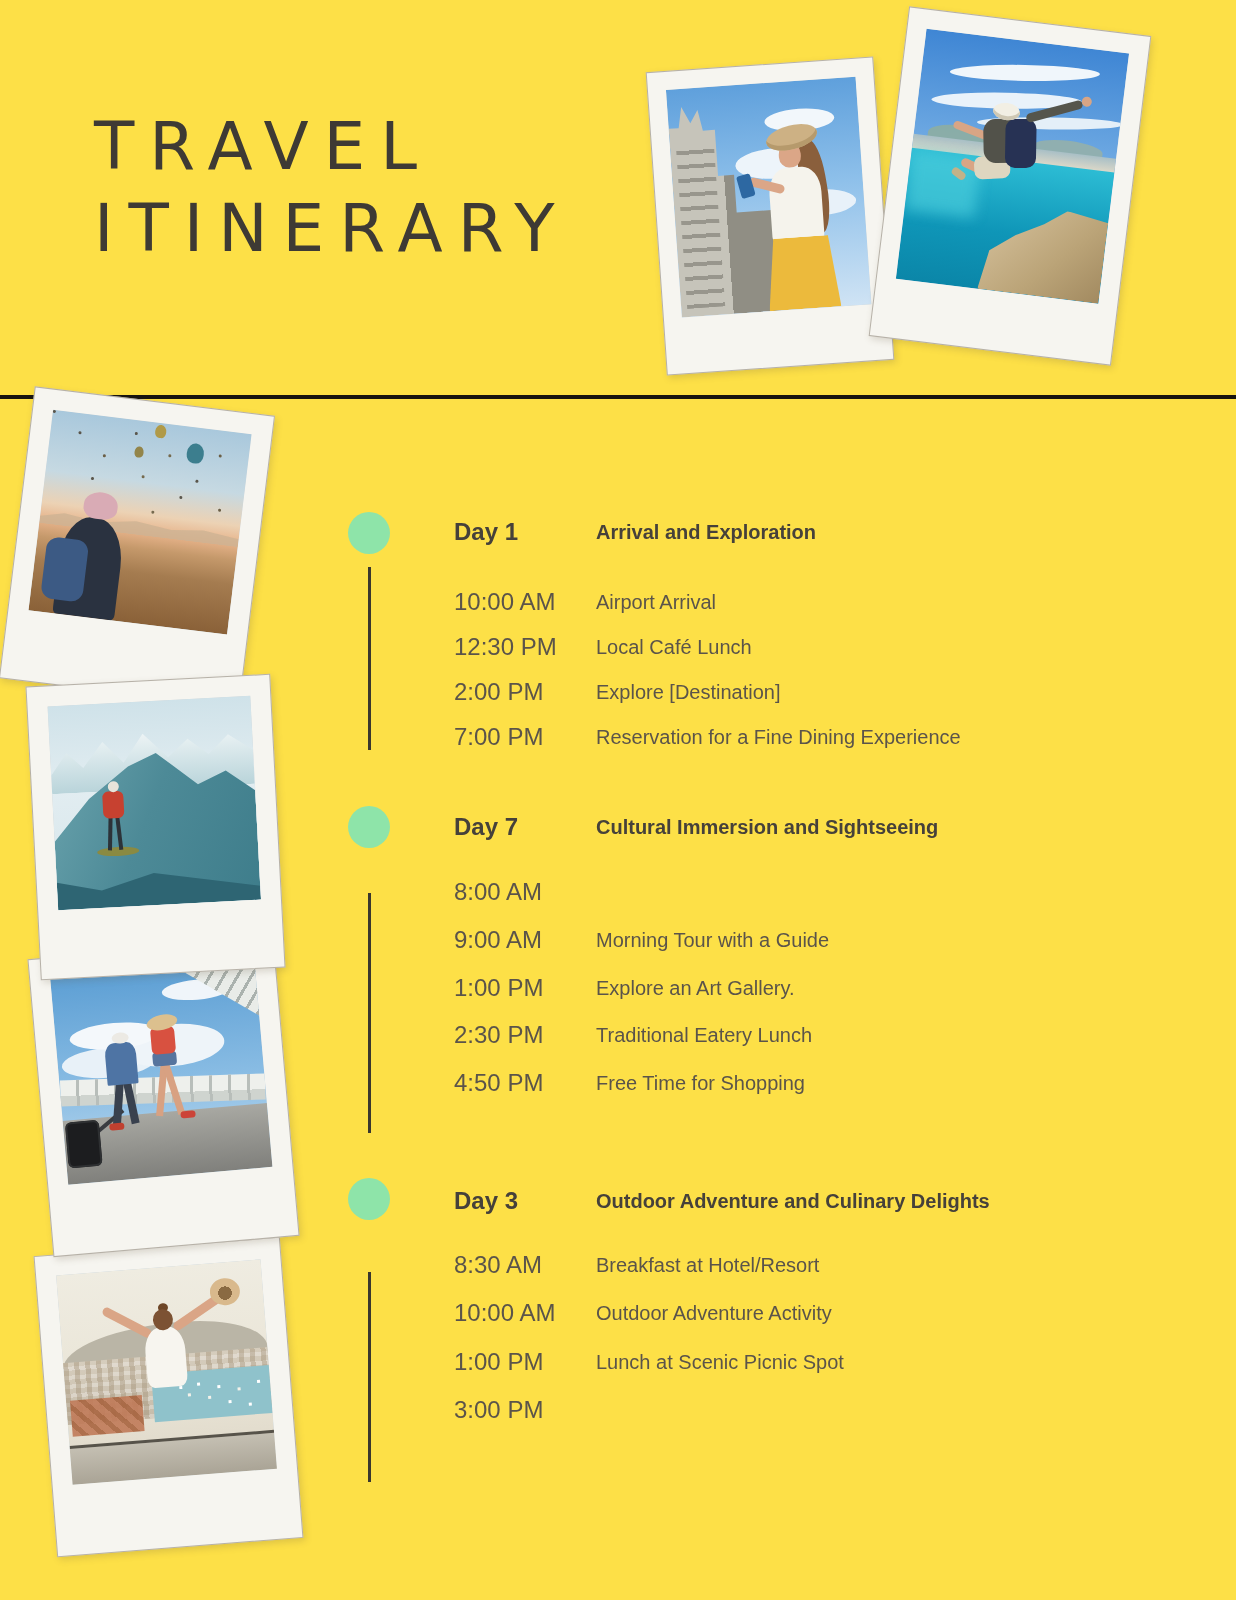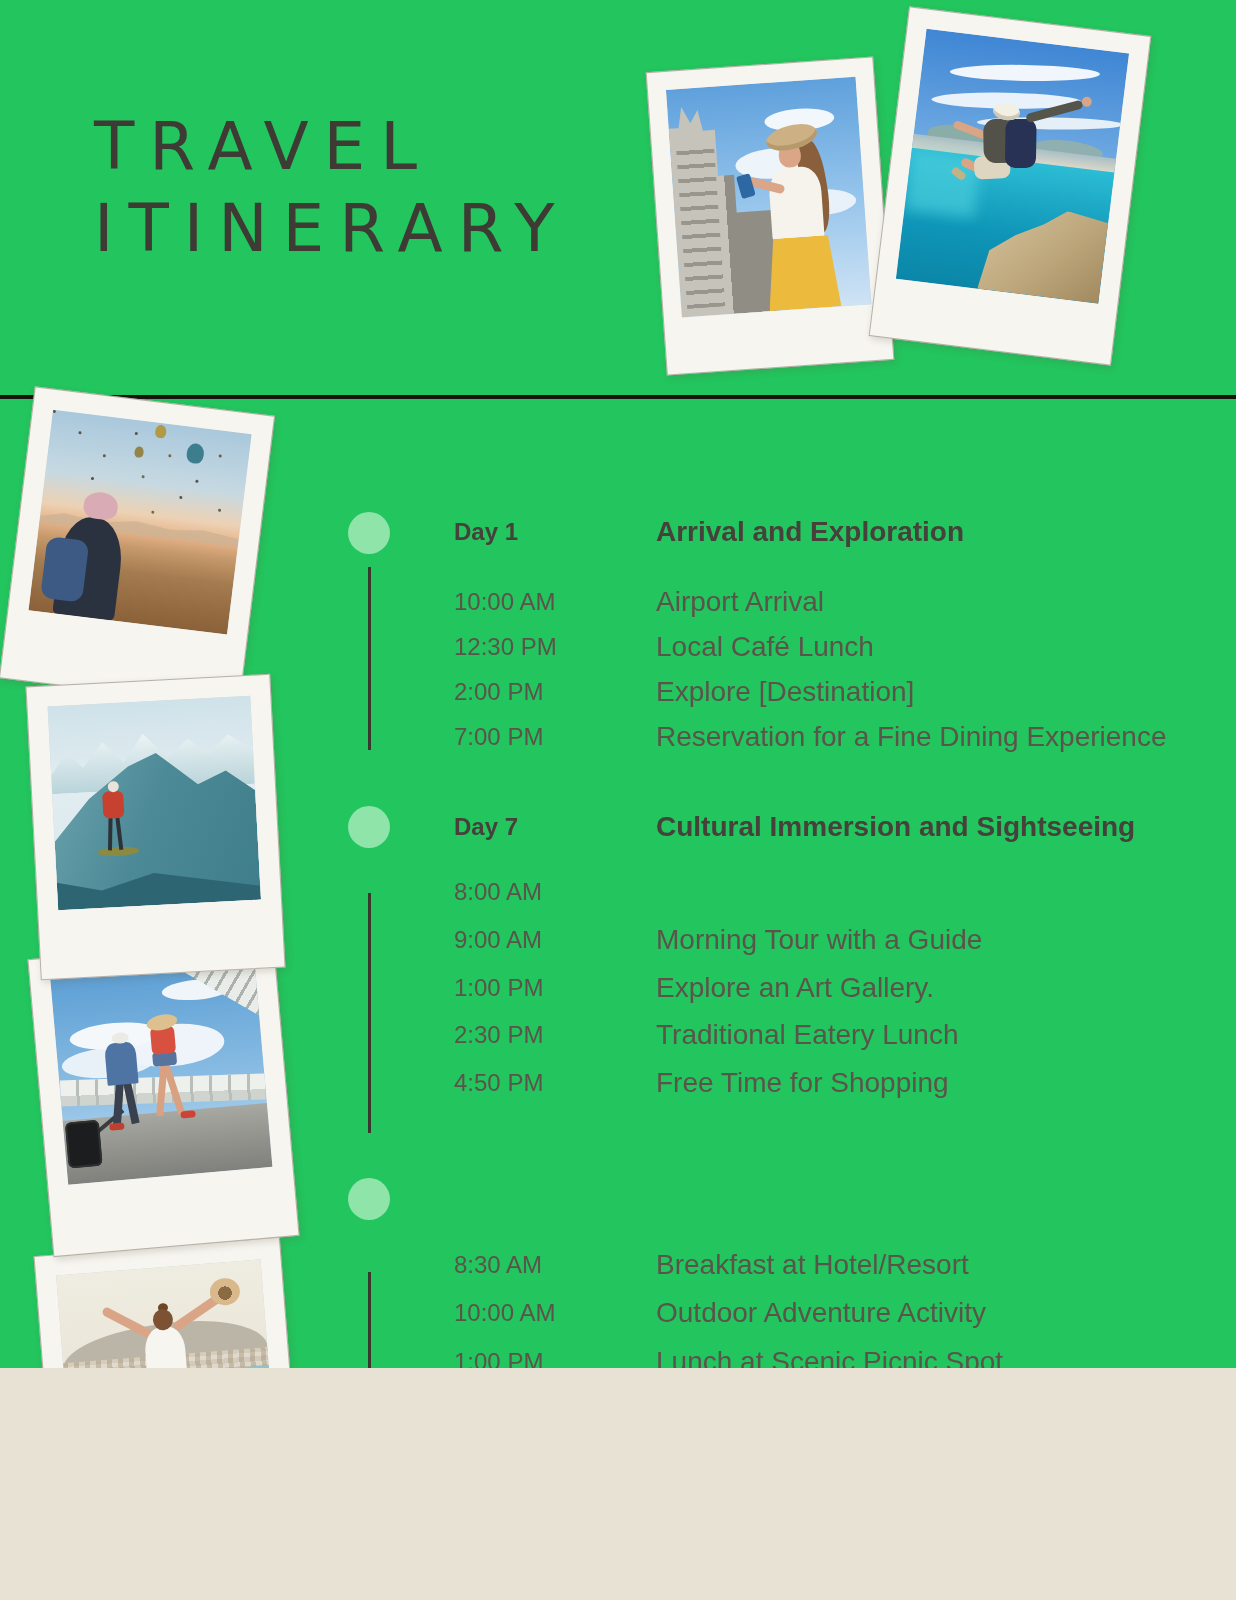"TRAVEL" .page { background: #22c55e -> #fde047; height: 1368px -> 1600px }
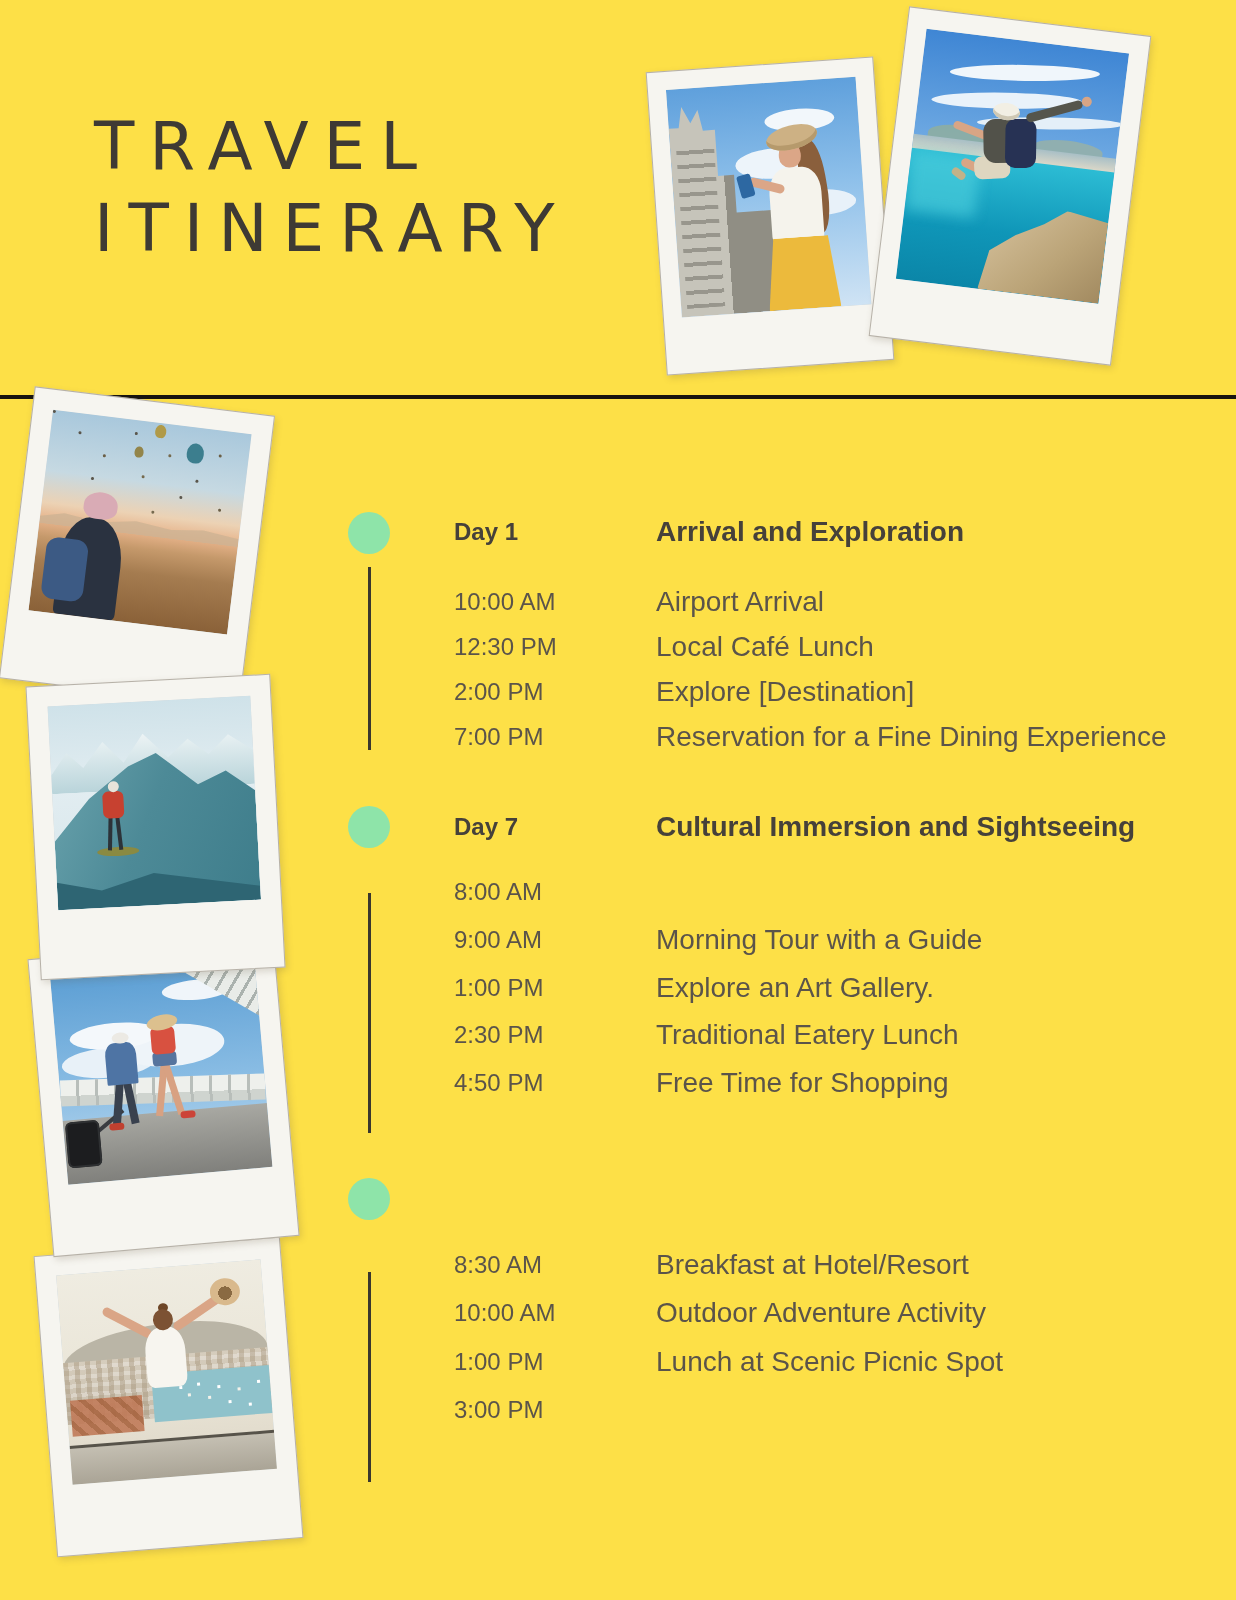"Arrival and Exploration" .row .a { font-size: 28px -> 20px; left: 656px -> 596px }
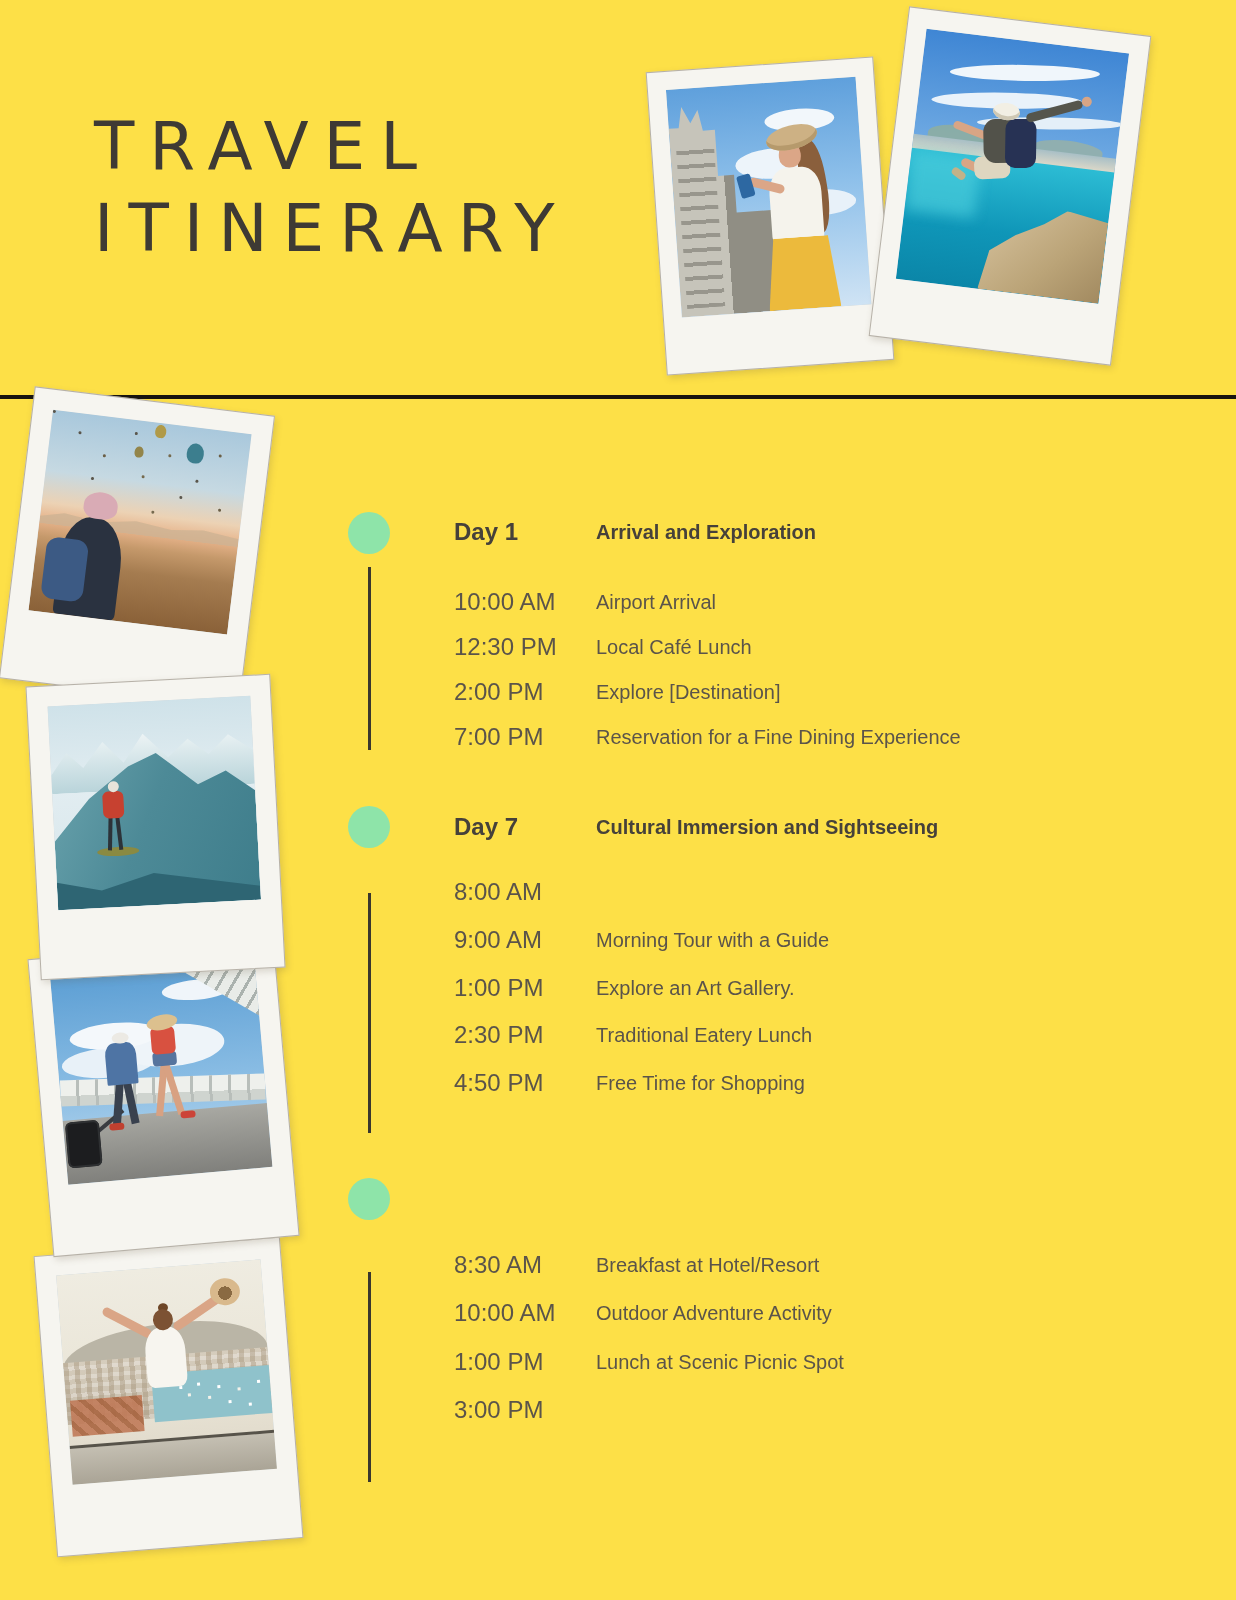"Day 3" div.row { html: none -> <div> <span>Day 3</span> <span>Outdoor Adventure and Culinary Delights</span> </div> }
